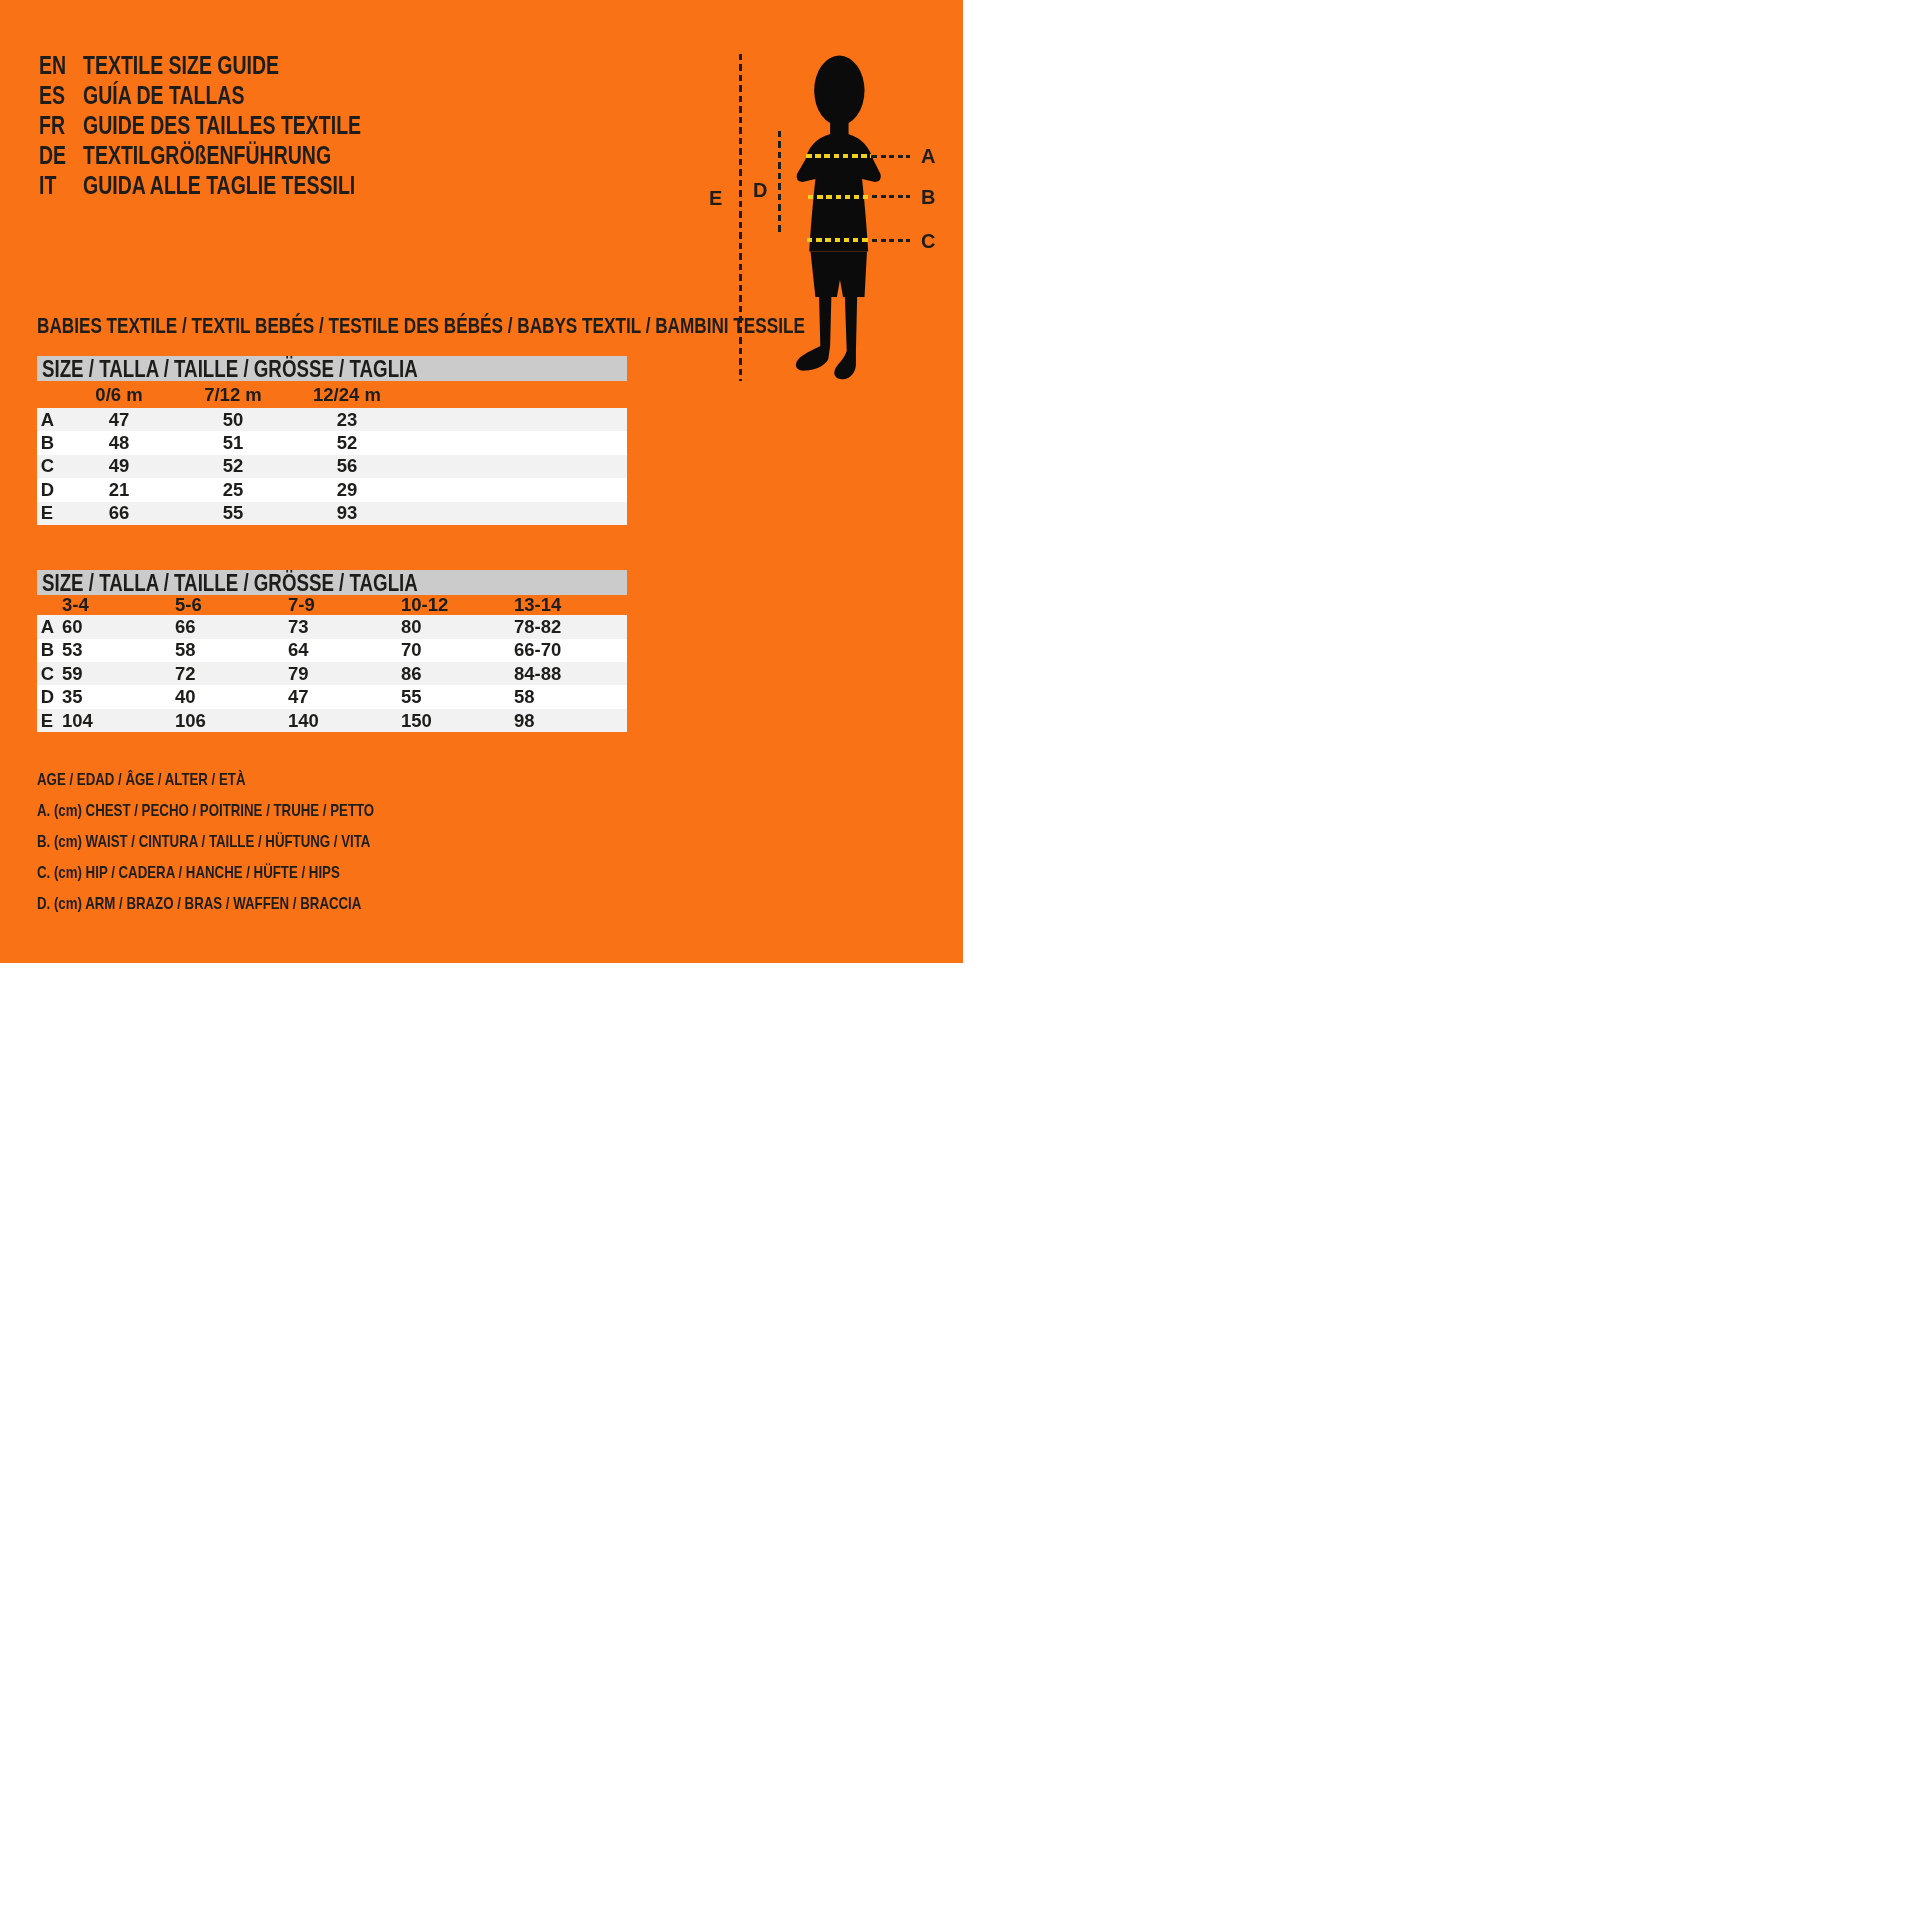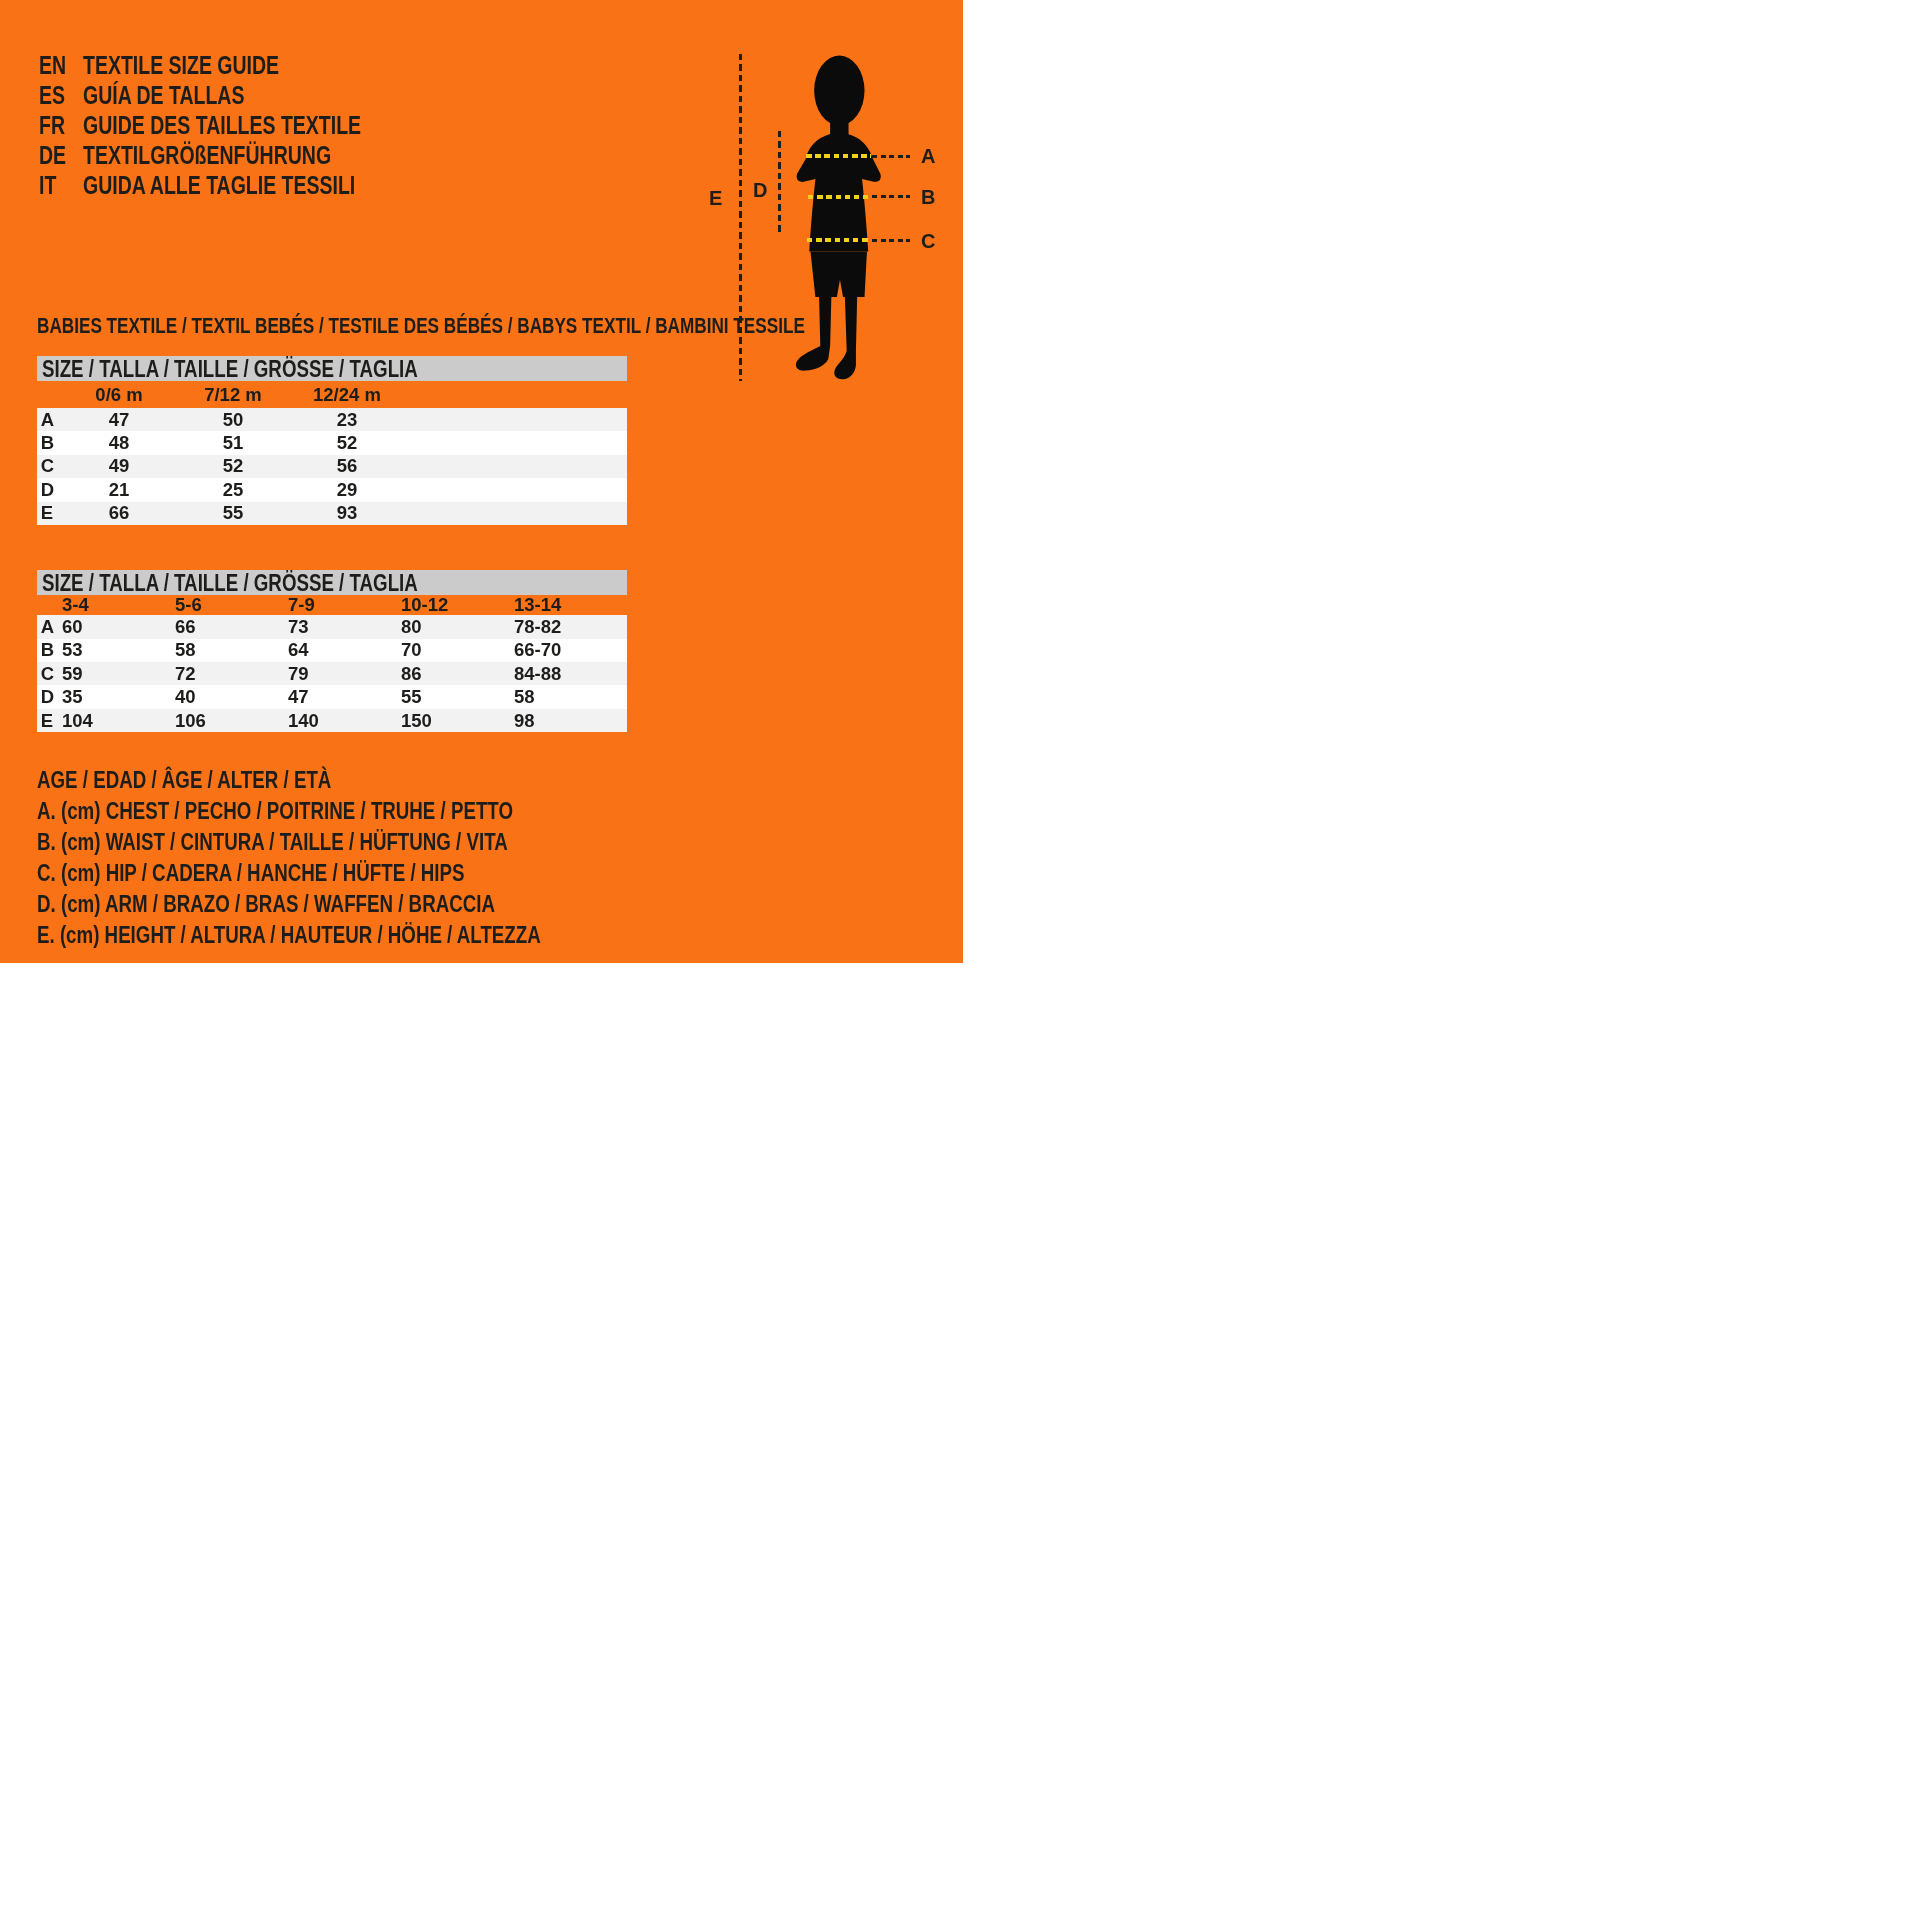"AGE / EDAD / ÂGE" .legend-line { font-size: 24px -> 17px }
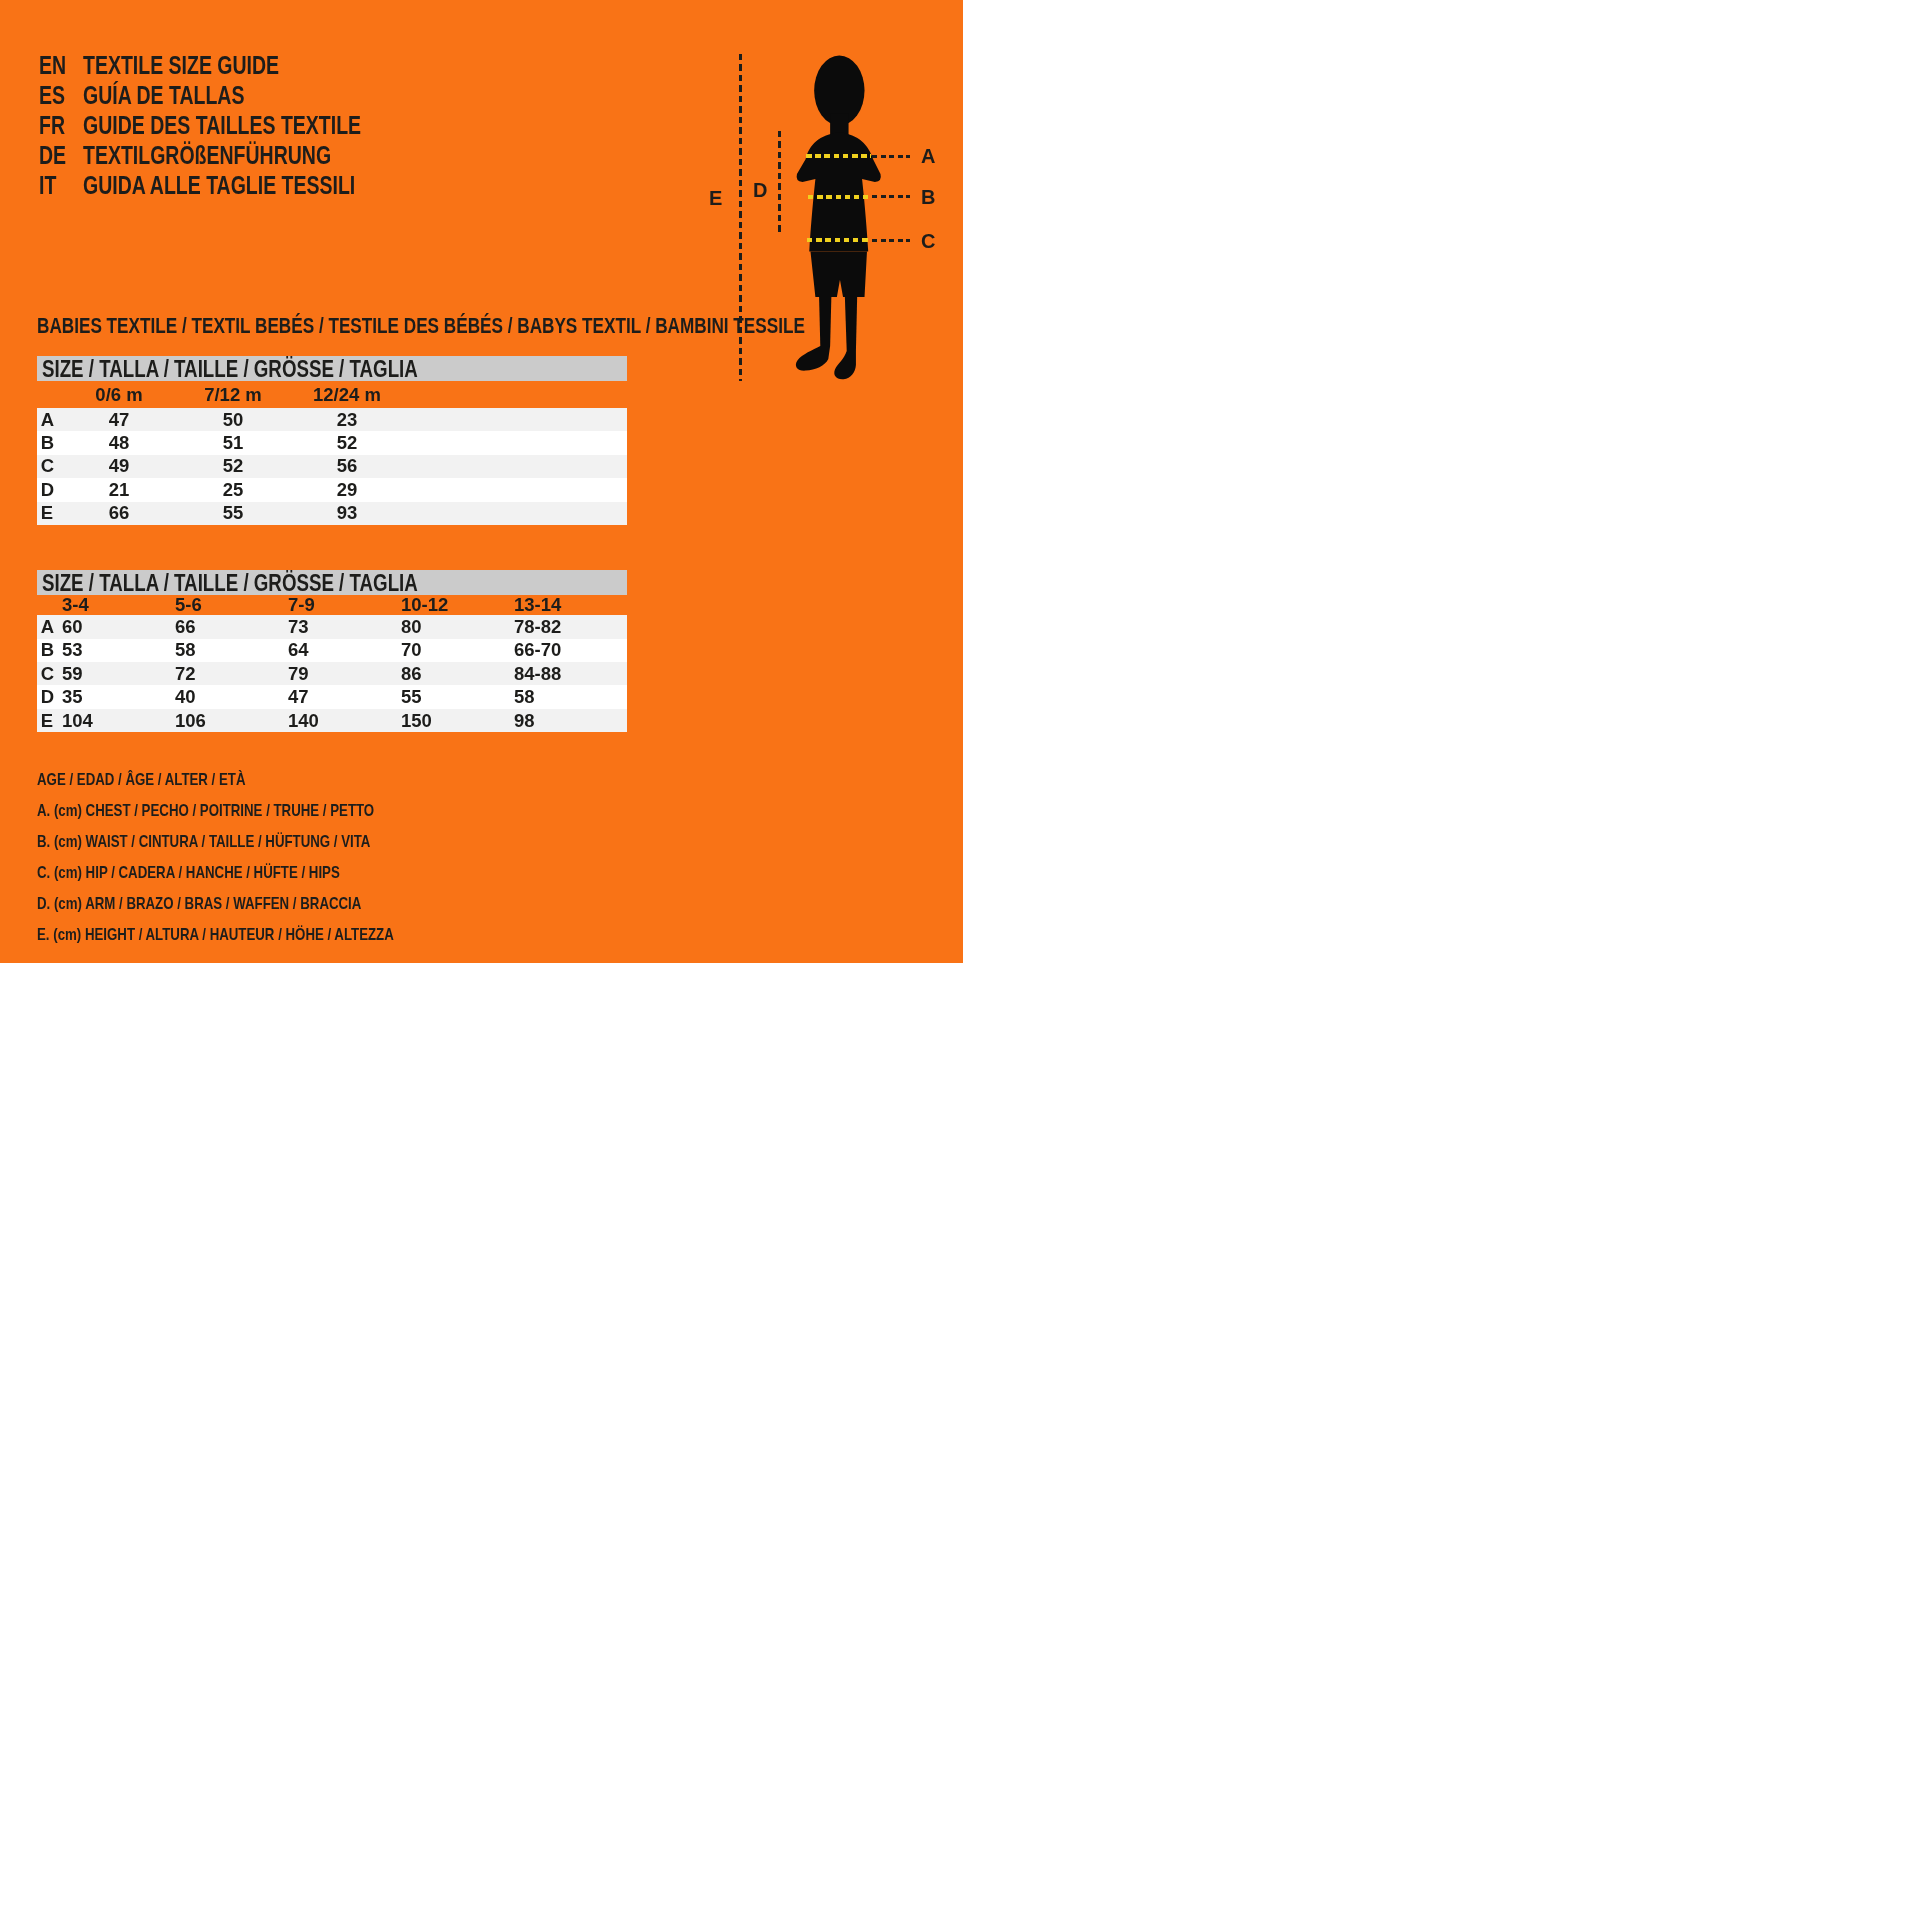"E. (cm) HEIGHT / ALTURA" div.legend-line { html: <div> <span>E. (cm) HEIGHT / ALTURA / HAUTEUR / HÖHE / ALTEZZA</span> </div> -> none }
